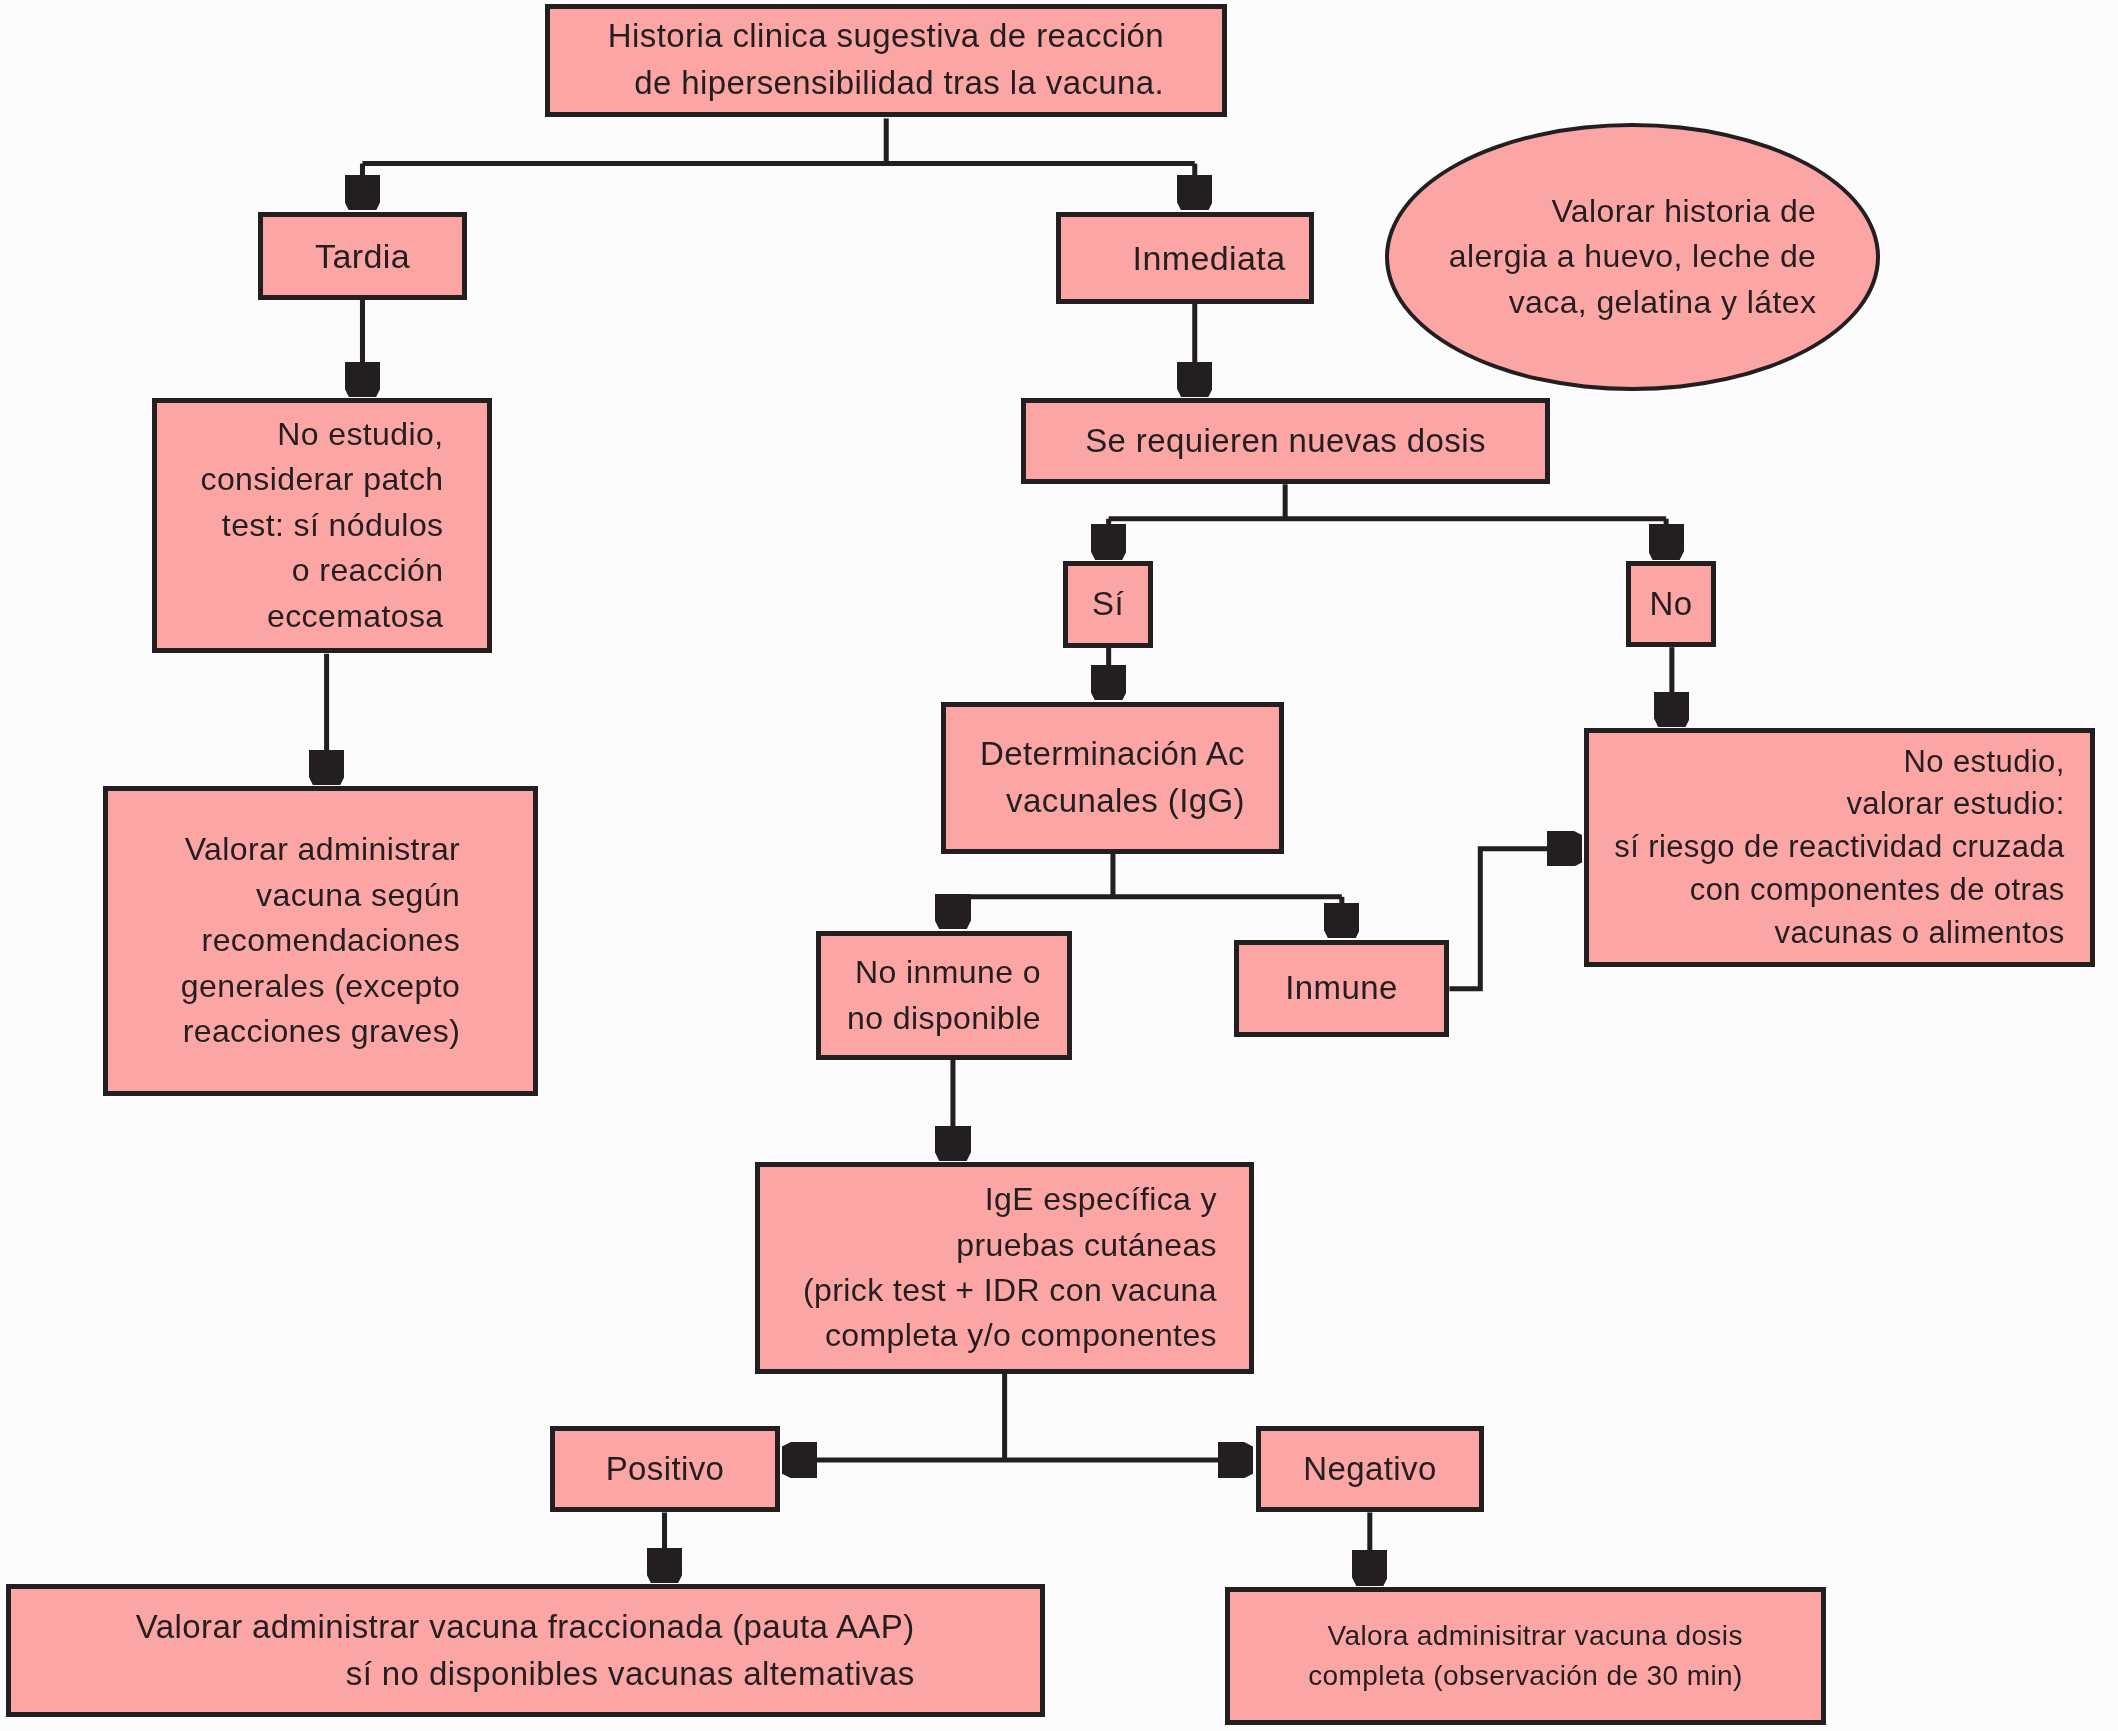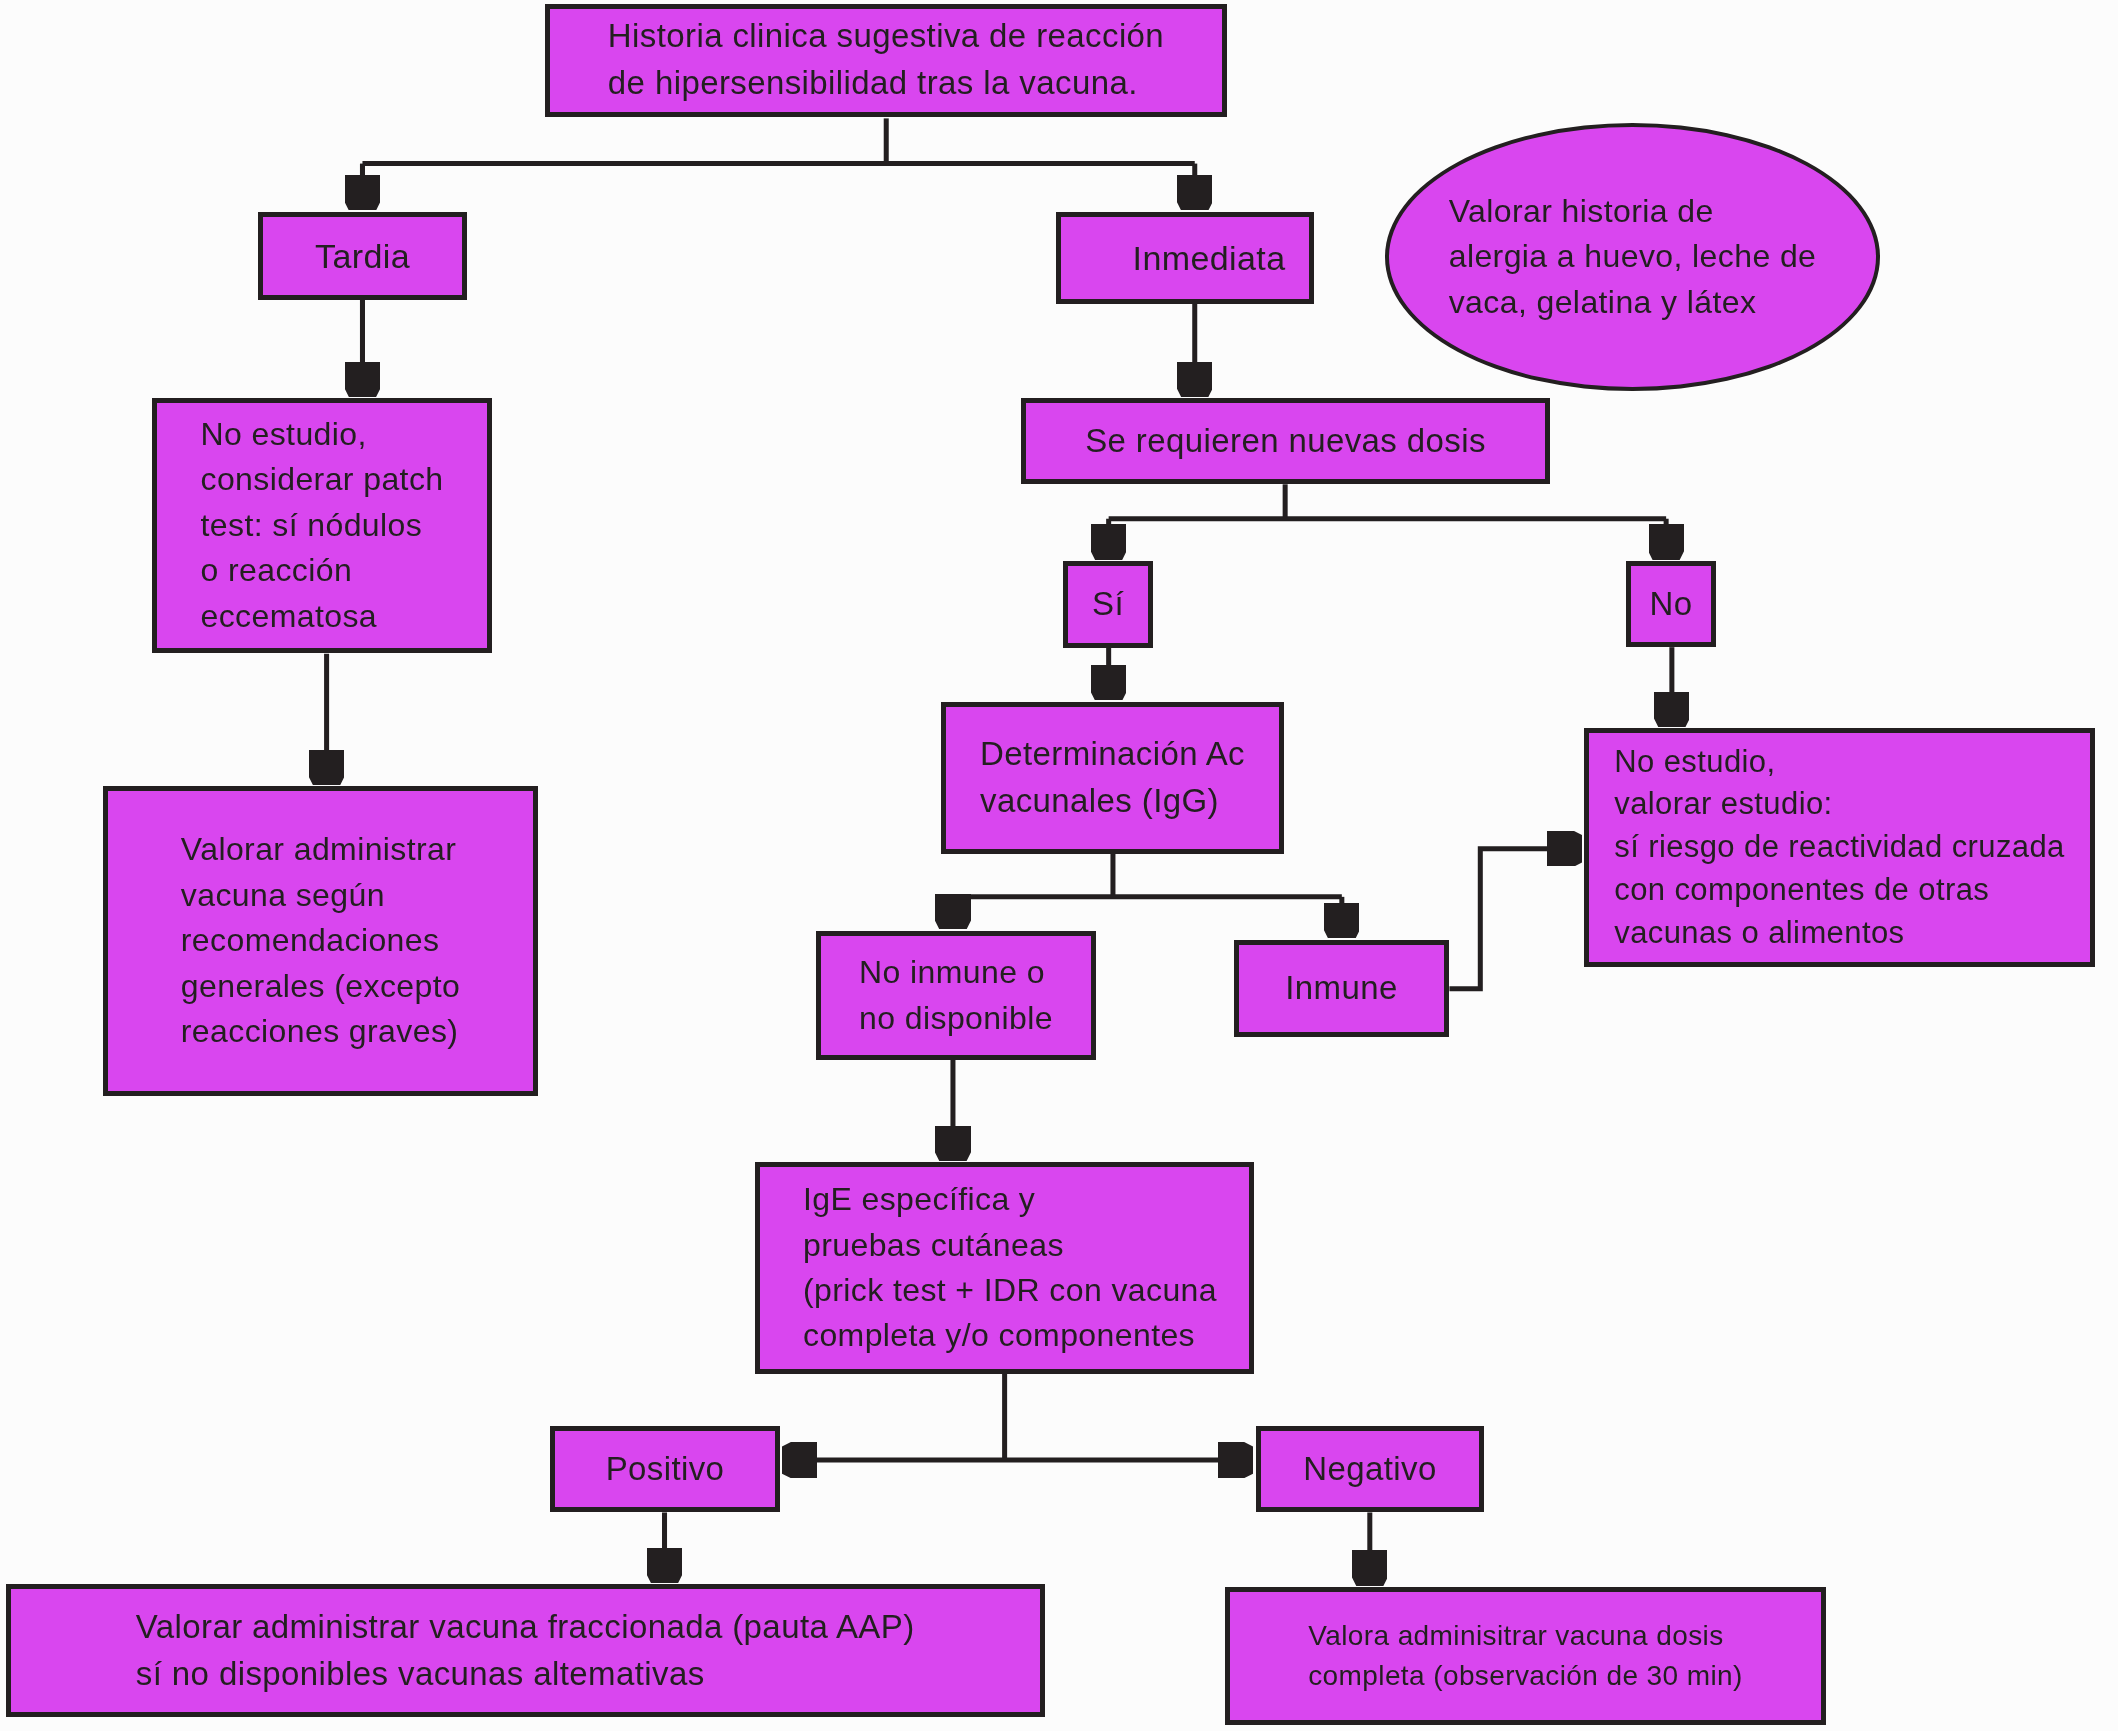"Historia clinica sugestiva de reacción" .node { background: #d946ef -> #fca5a5; text-align: left -> right }
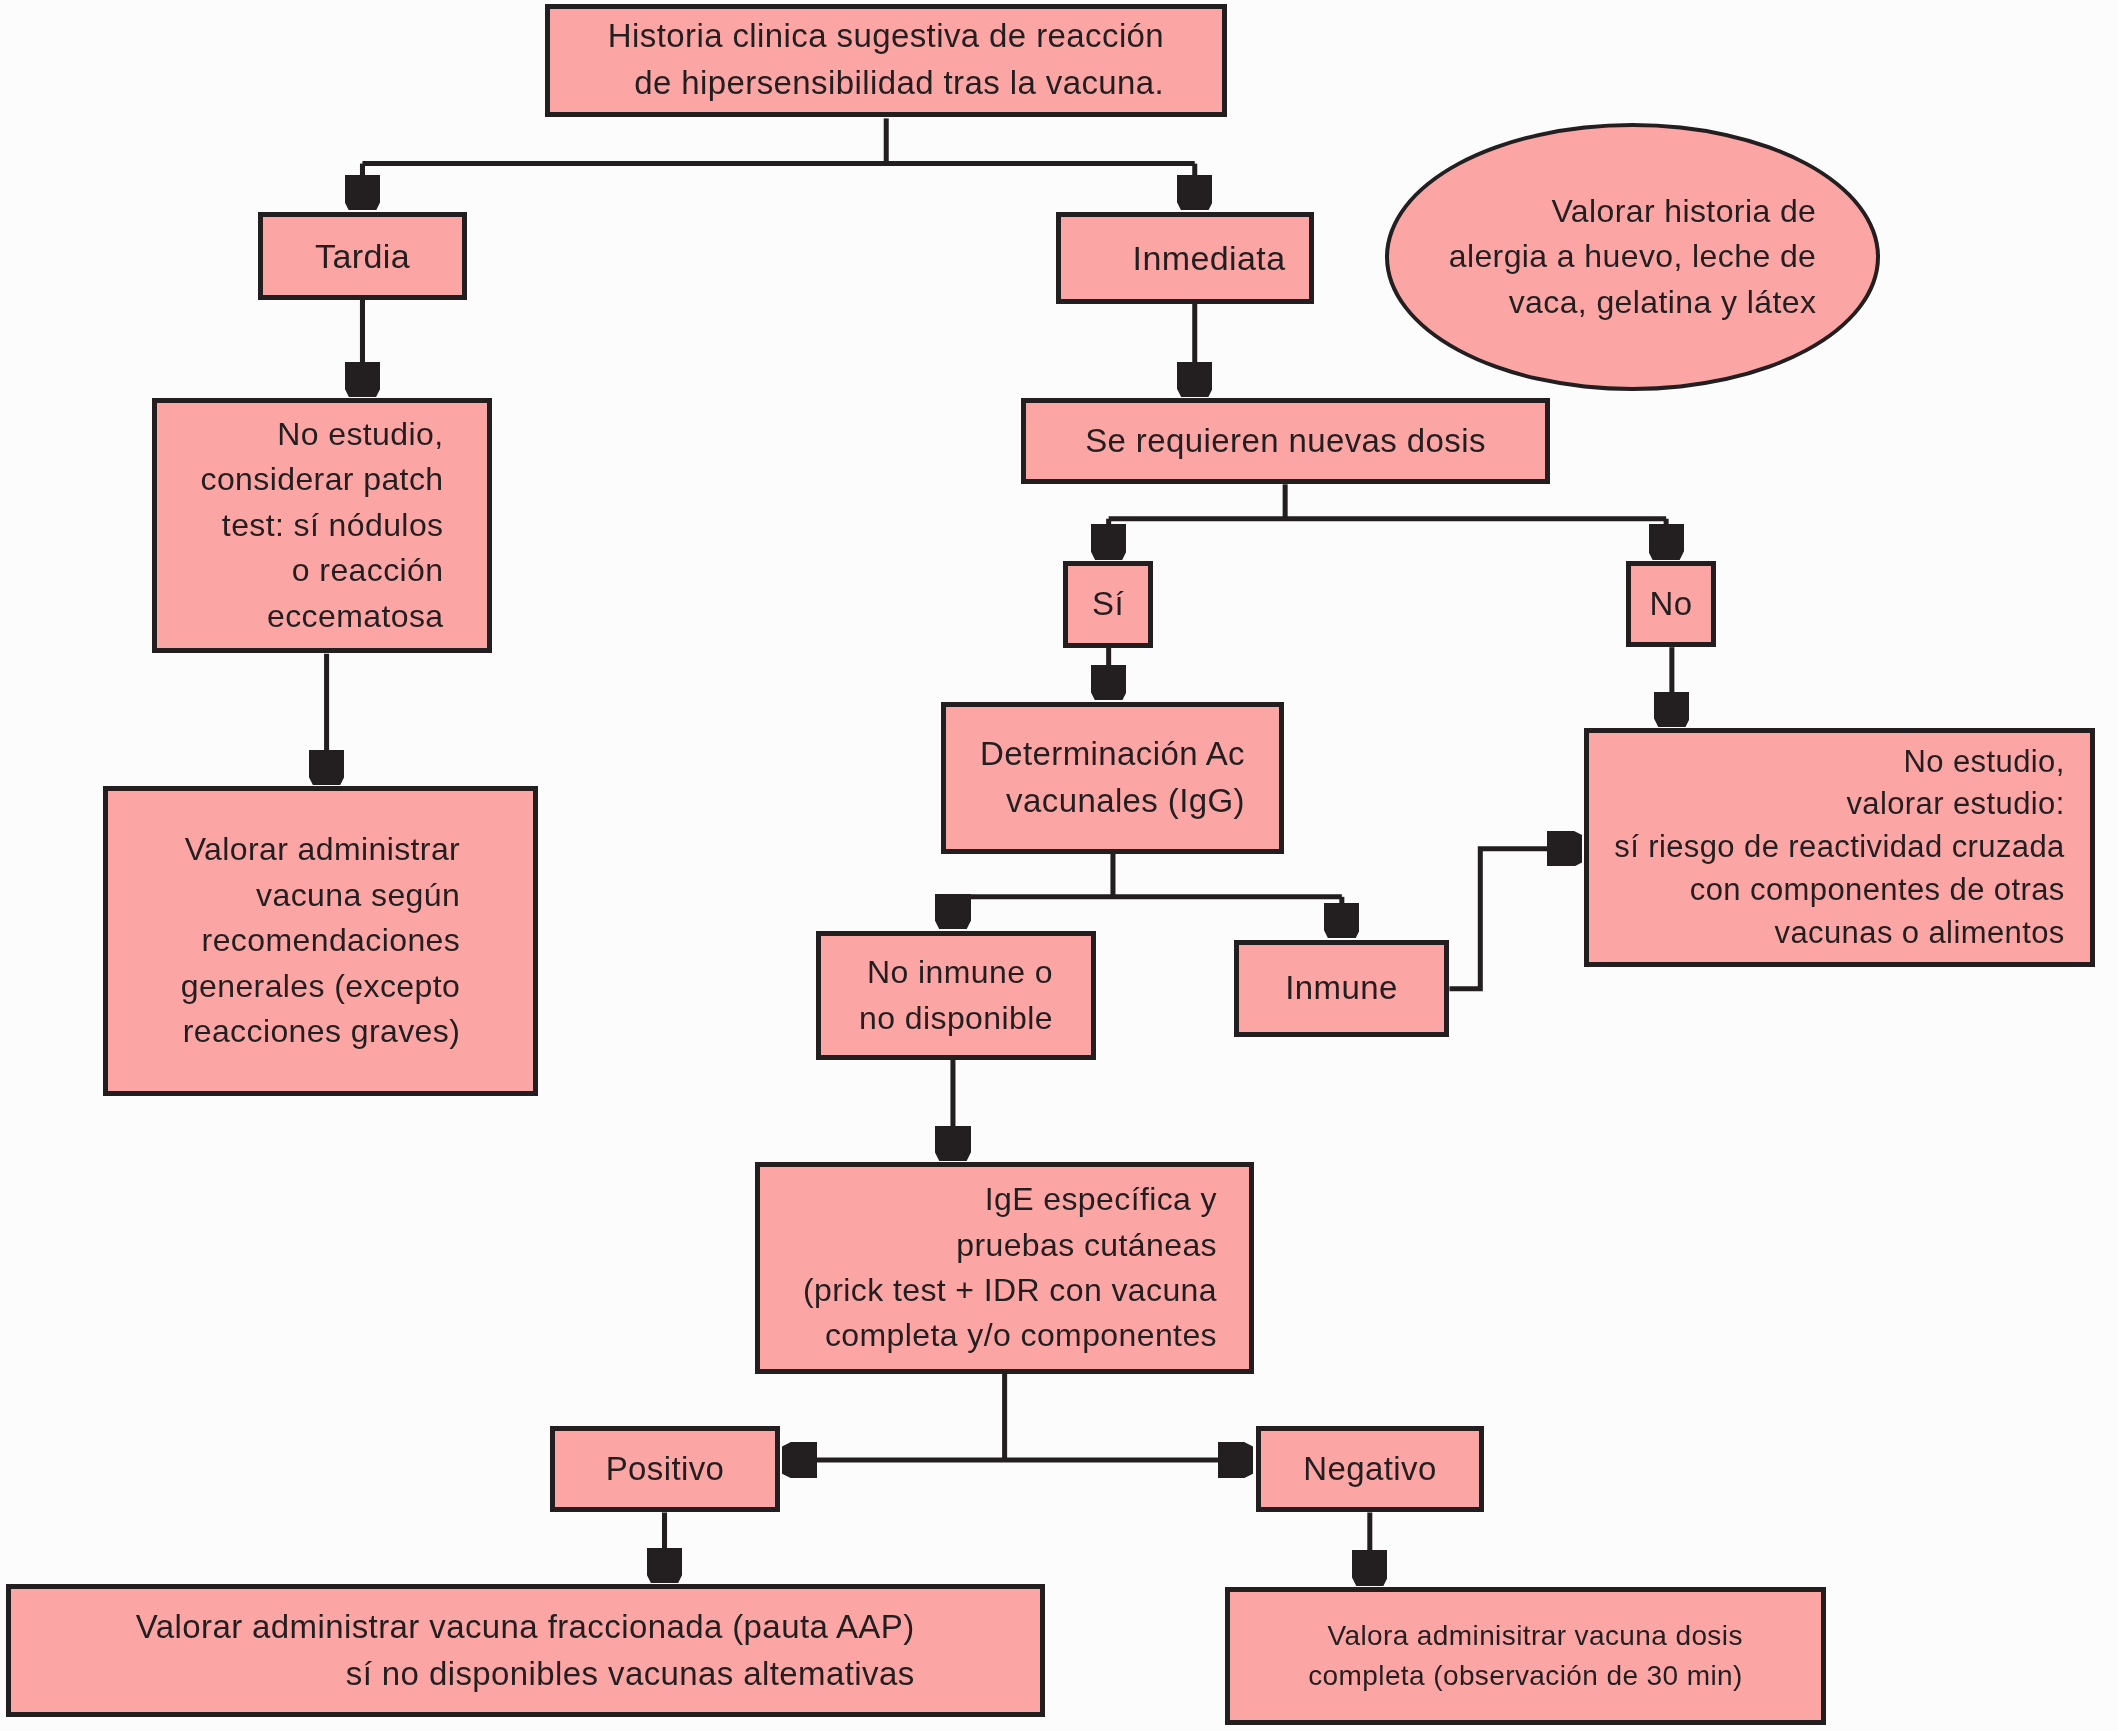"No inmune o" .n-noinmune { width: 280px -> 256px }
